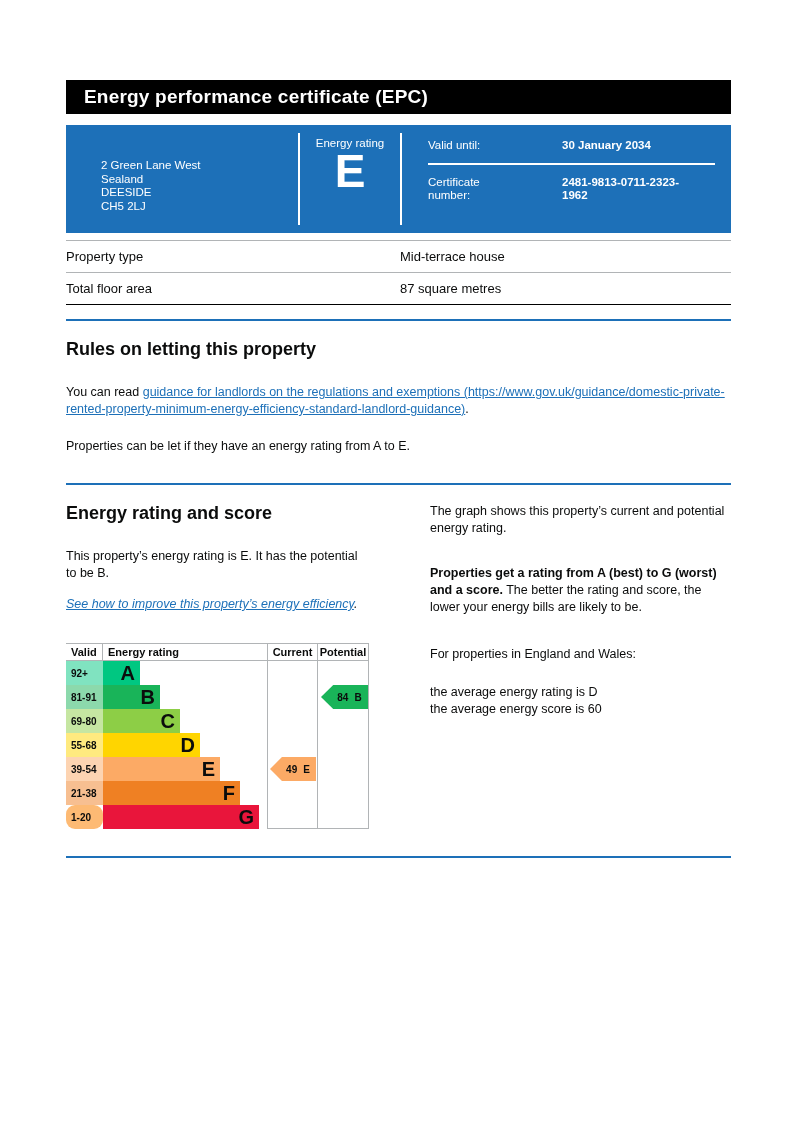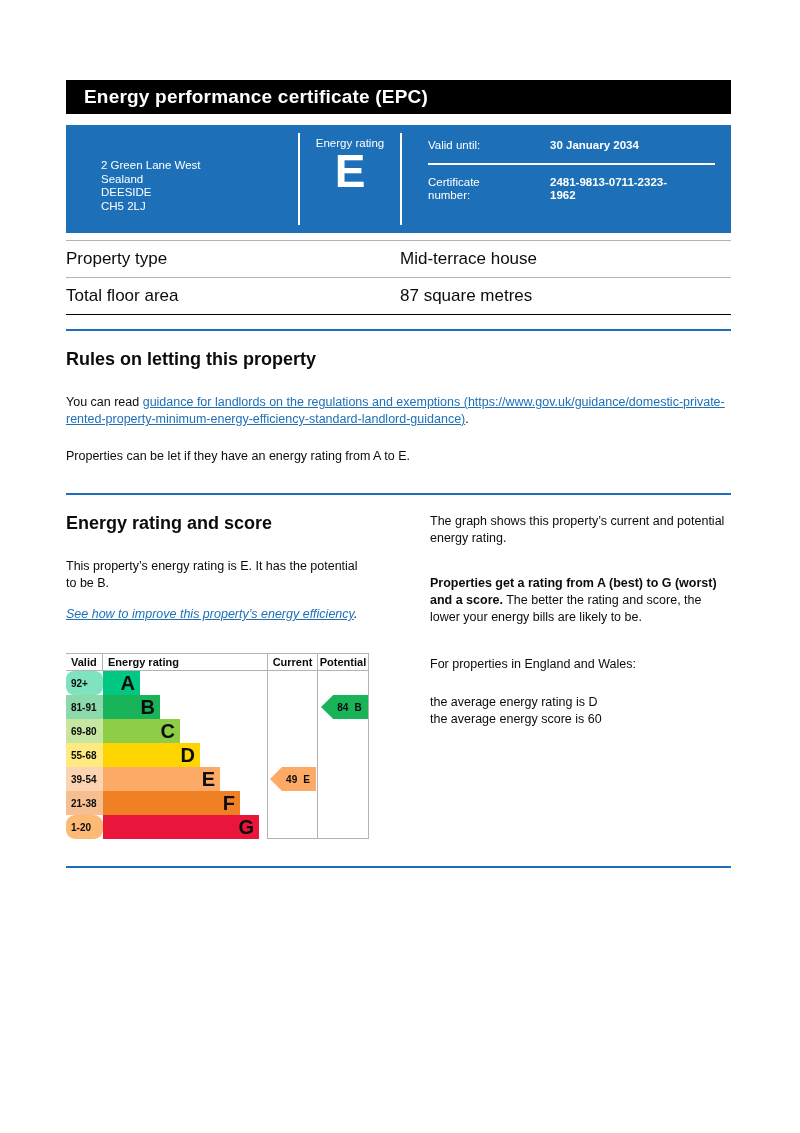"30 January 2034" .v-value { margin-left: none -> 12px }
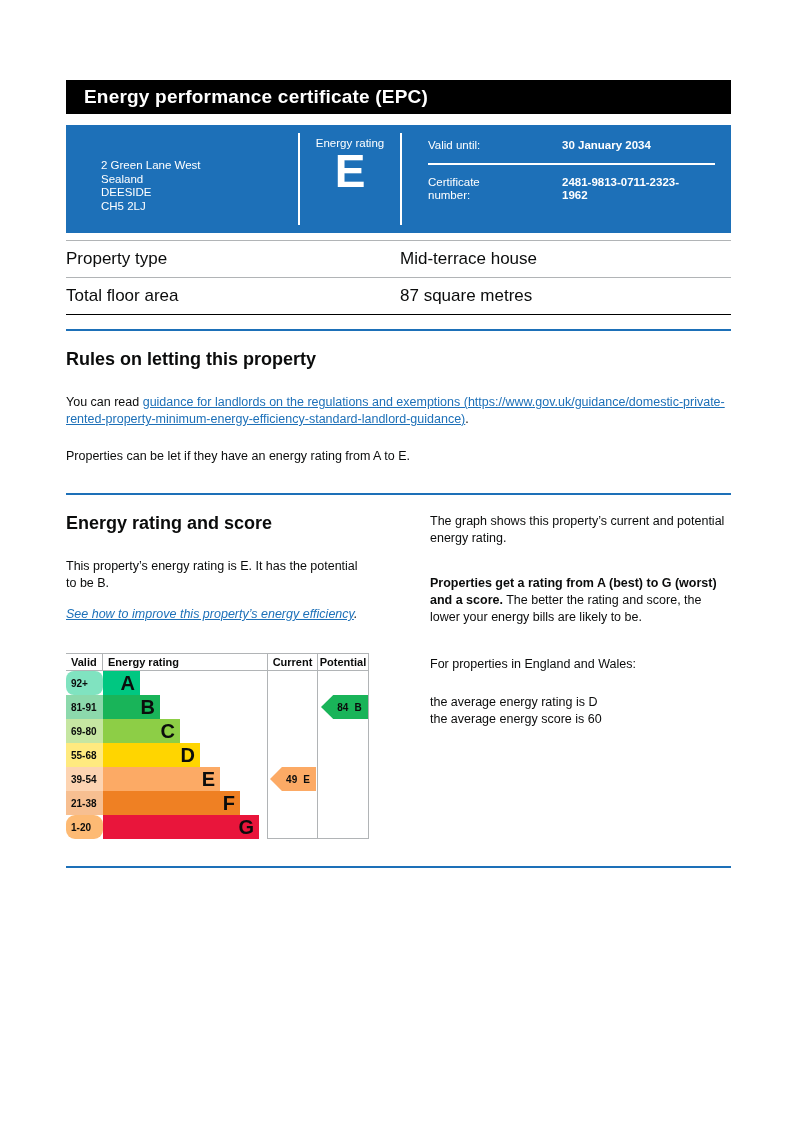"Property type" .prop-table { font-size: 17px -> 13px }
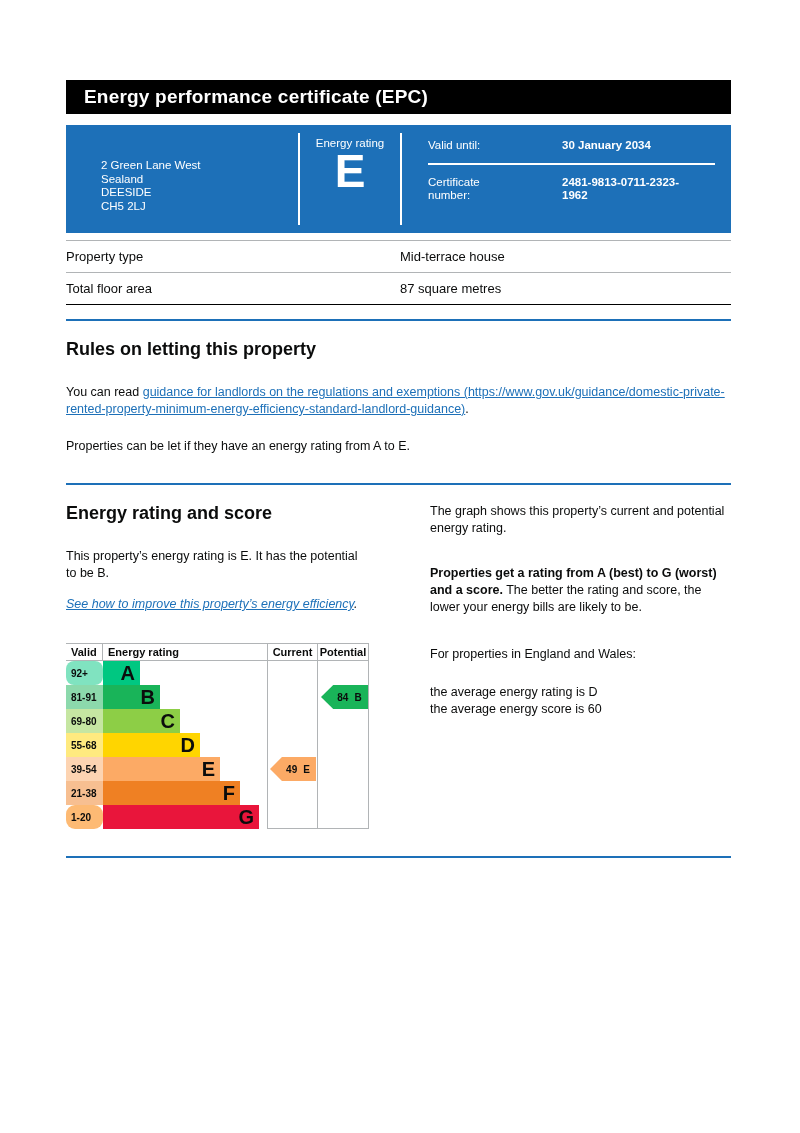"92+" div.score-cell { border-radius: 8px -> none }
